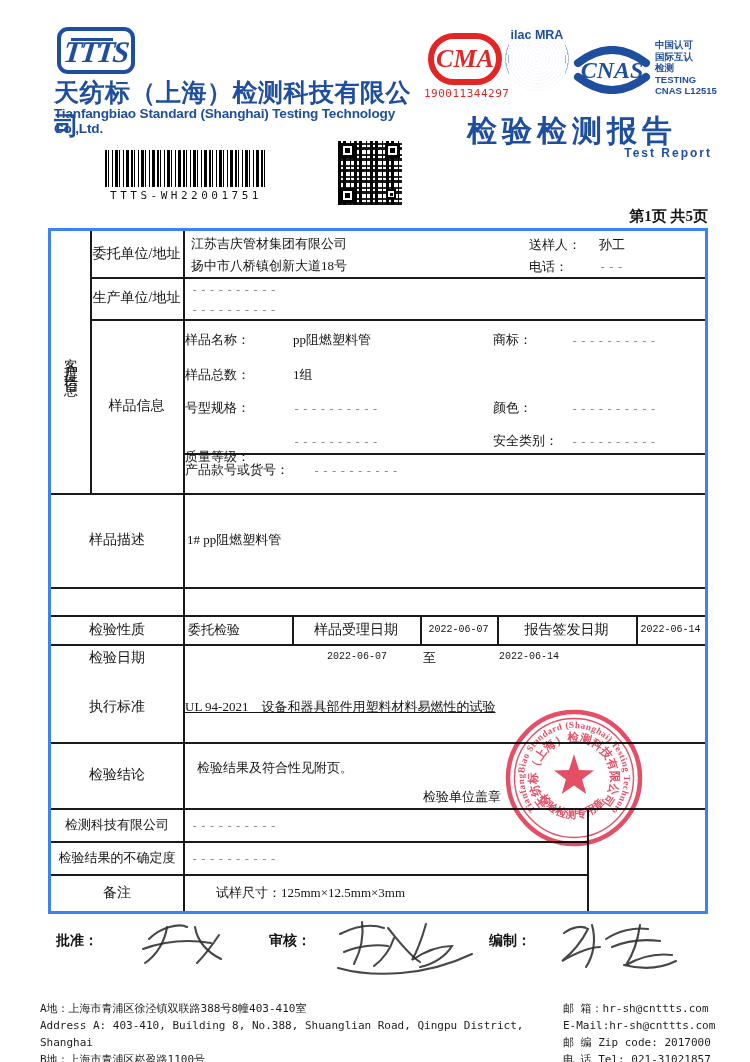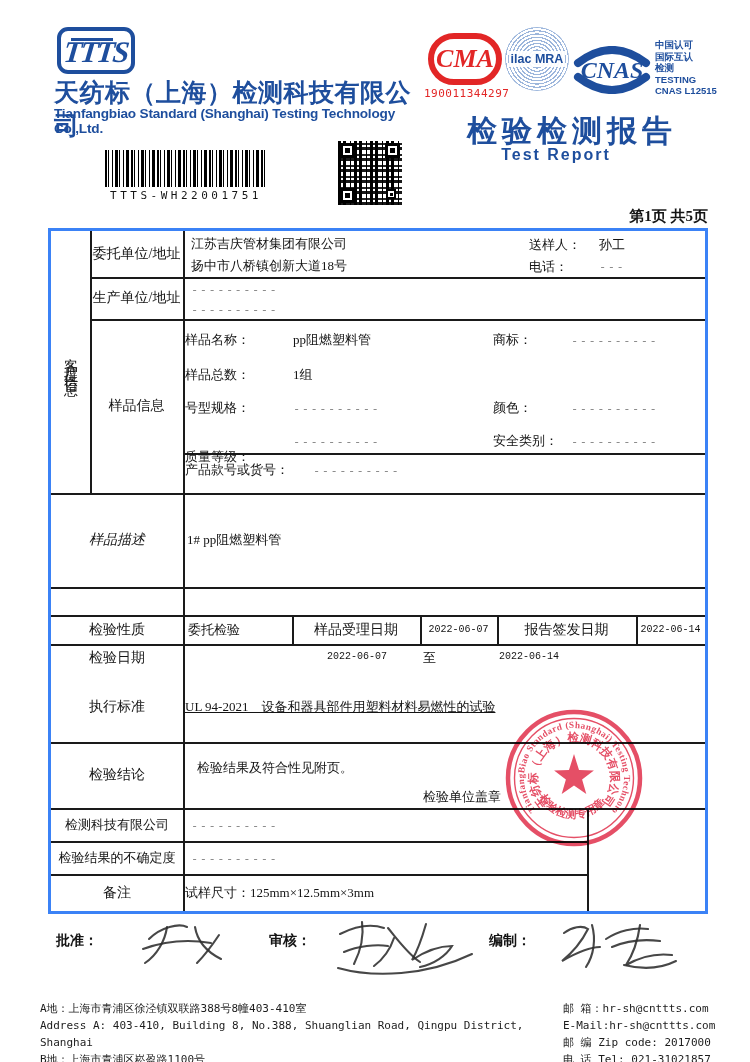"ilac MRA" .ilac { align-items: center -> none }
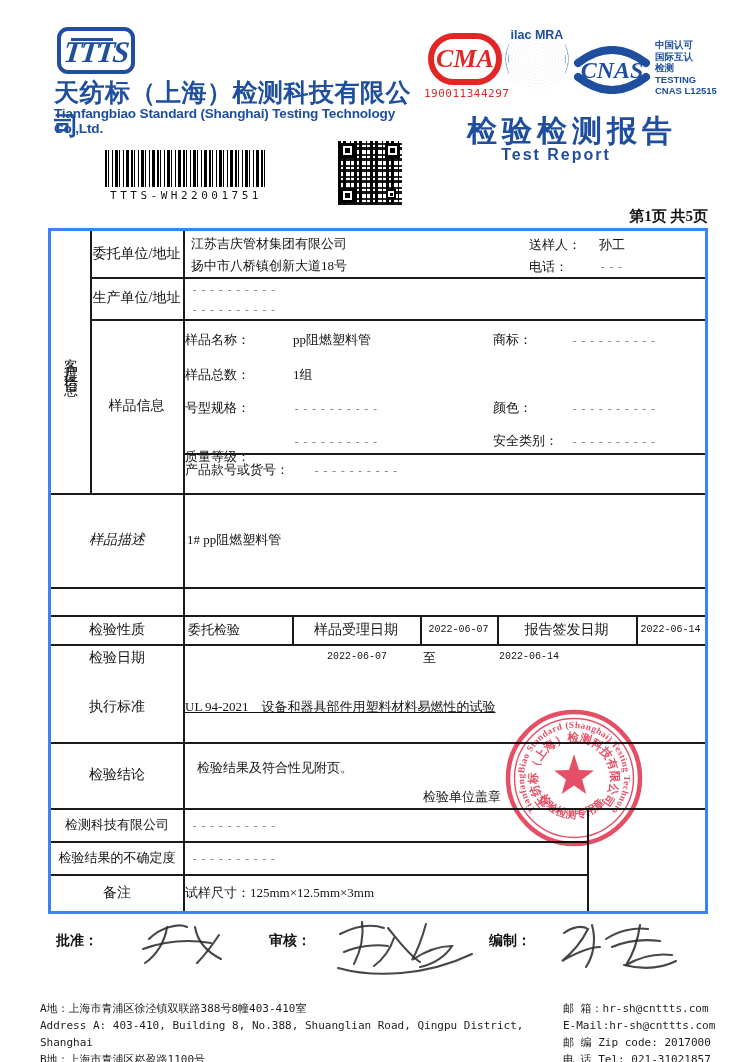"Test Report" .report-sub { font-size: 16px -> 12px; left: 436px -> 472px; text-align: center -> right }
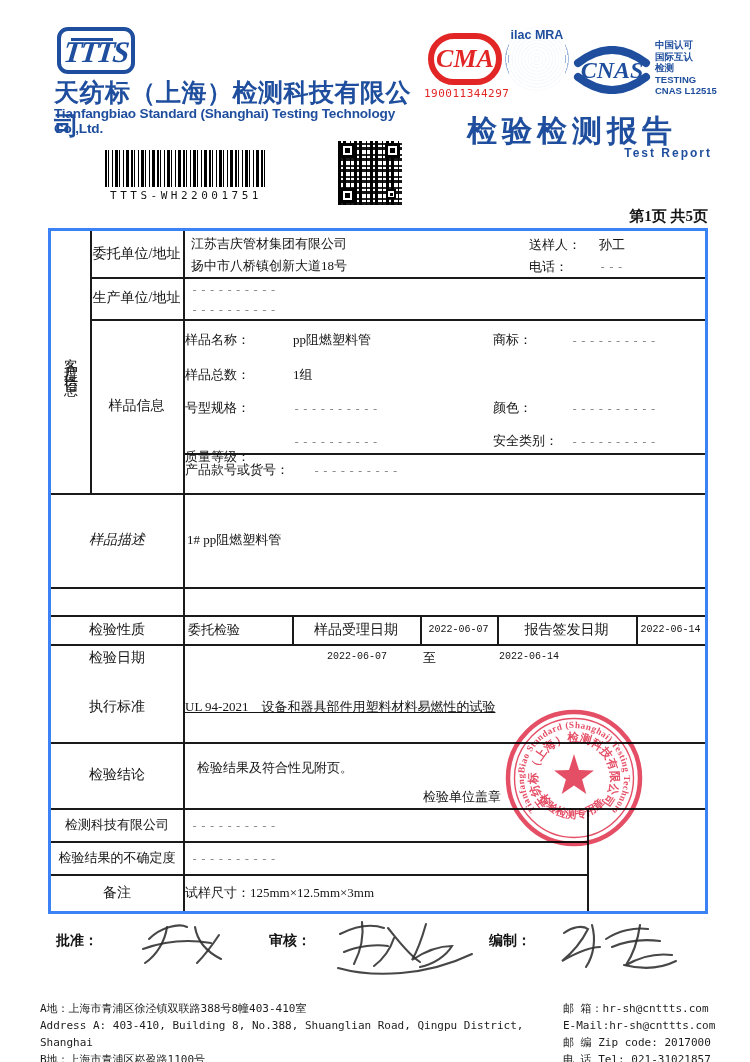"样品描述" div.cell-c { font-style: italic -> none }
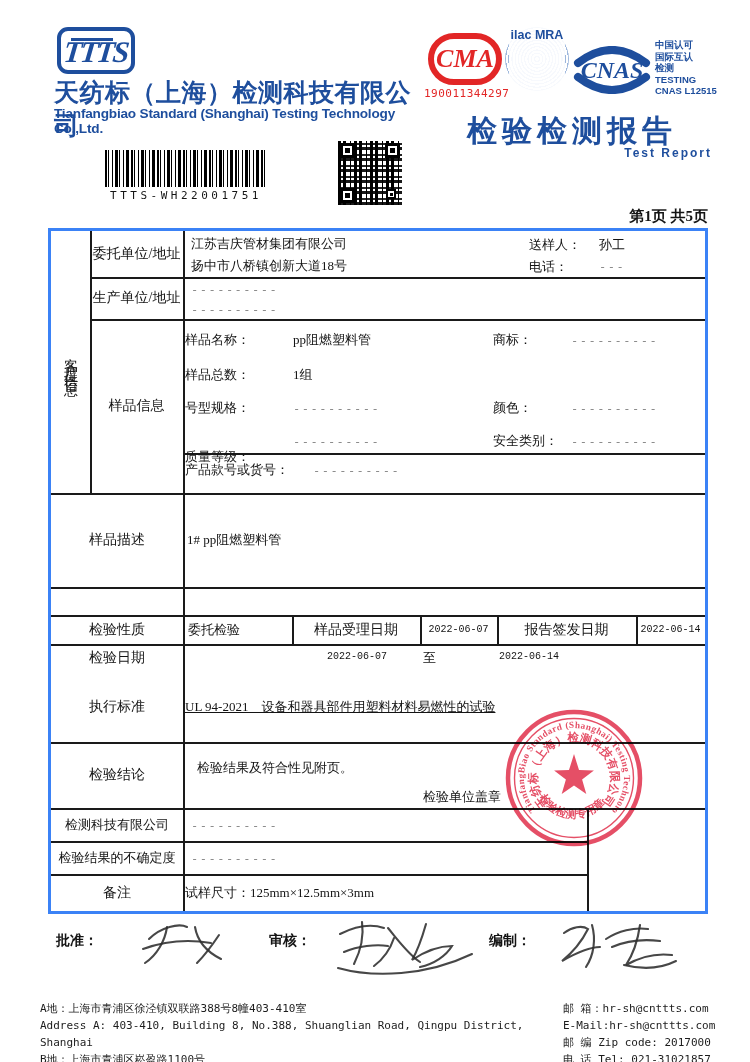"试样尺寸：125mm×12.5mm×3mm" div.txt { padding-left: none -> 31px }
